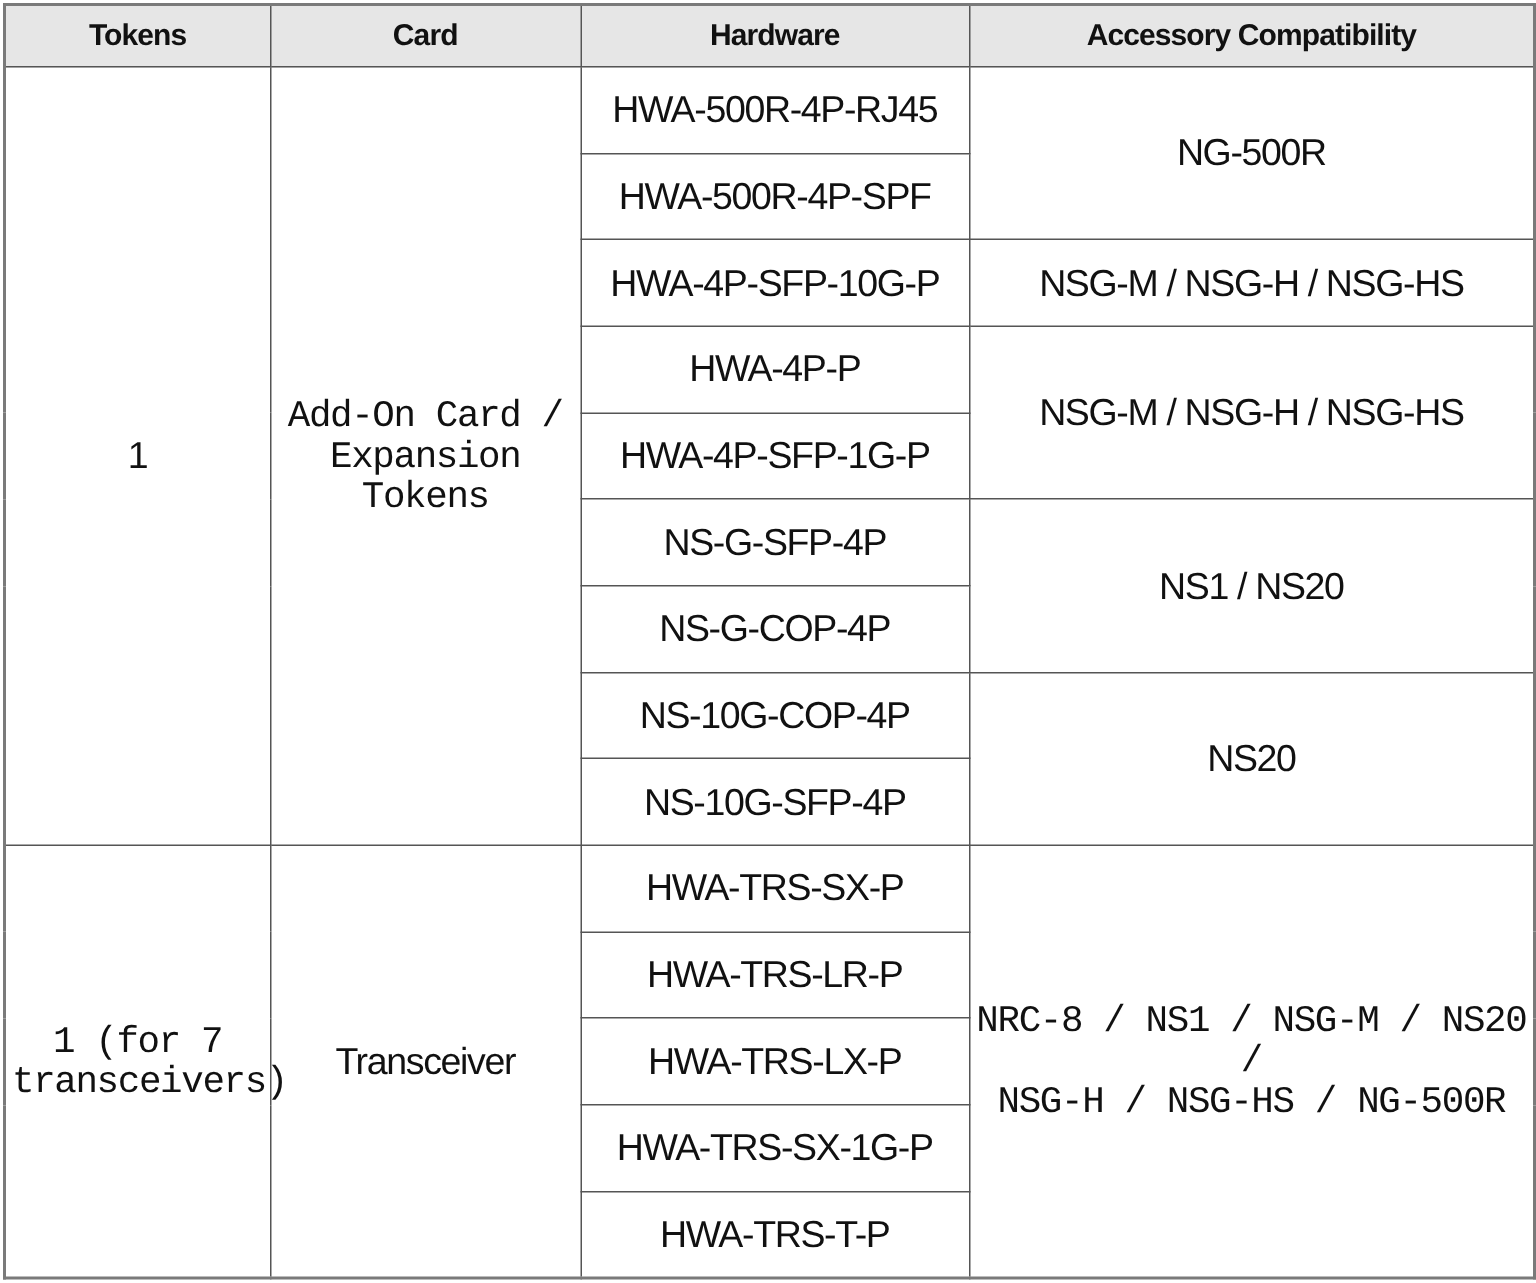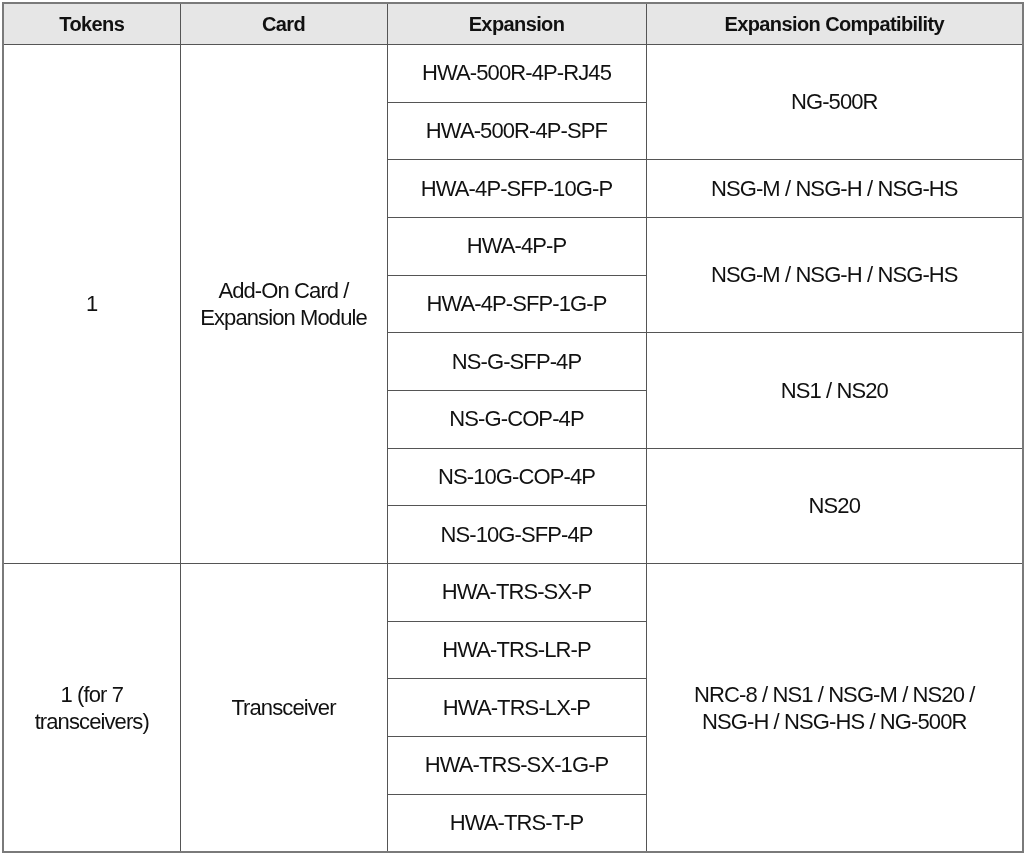"Expansion" th { text: Expansion -> Hardware }
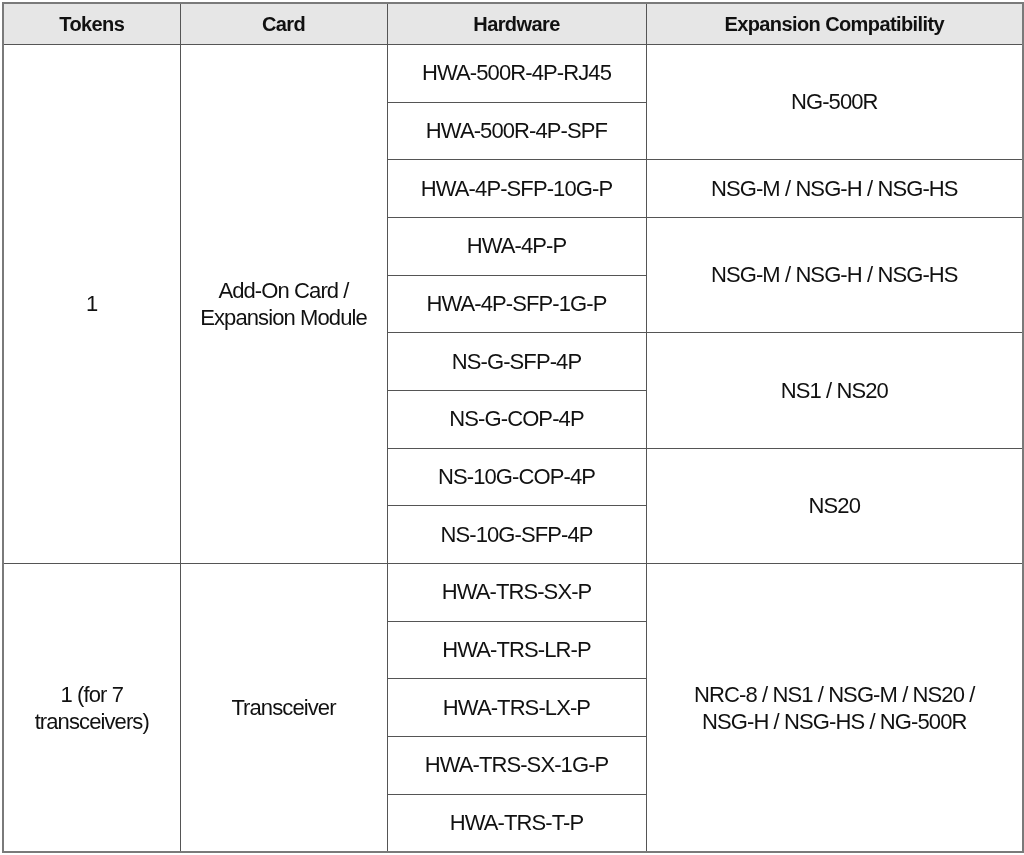"Expansion Compatibility" th { text: Expansion -> Accessory }
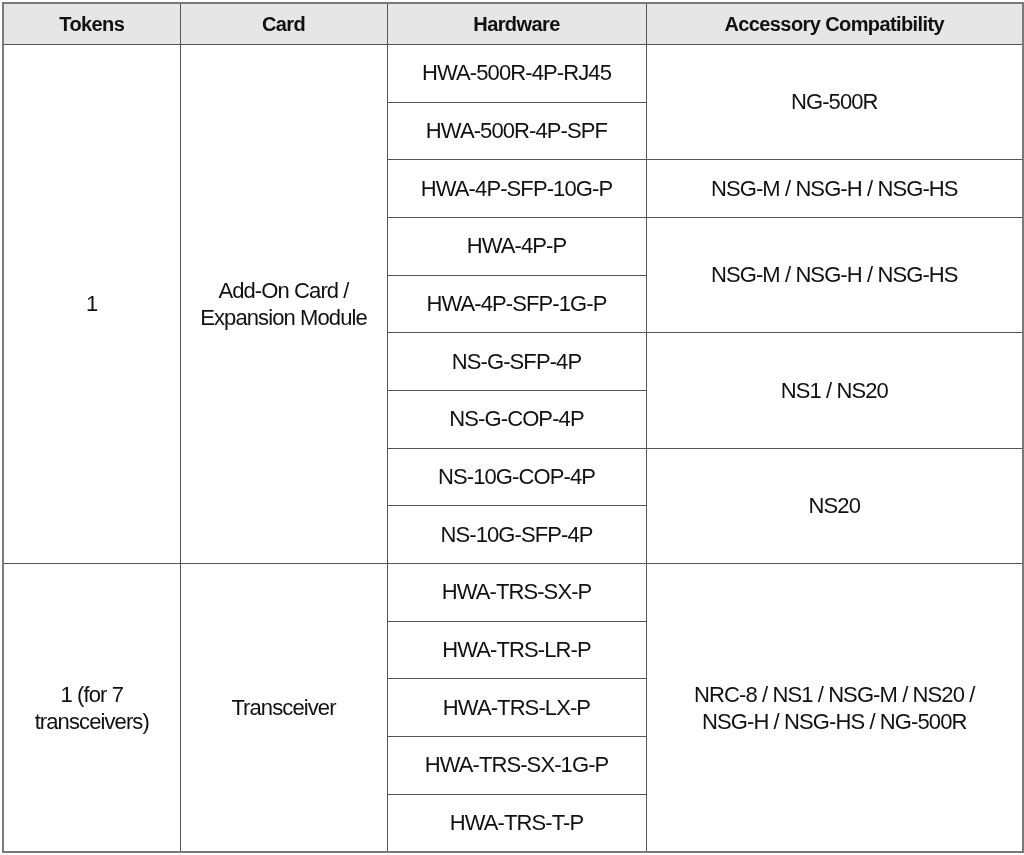"HWA-500R-4P-RJ45" th, td { font-size: 22px -> 25px }
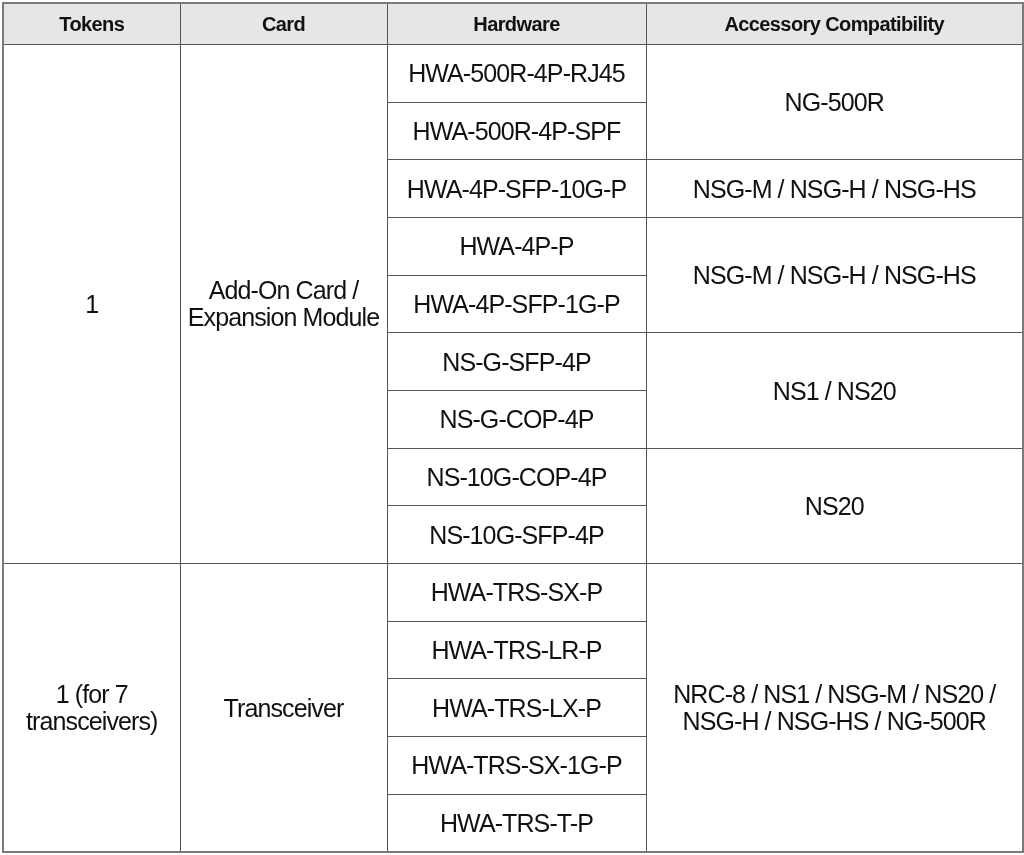"Add-On Card /" td.multi { font-family: none -> Liberation Mono, monospace }
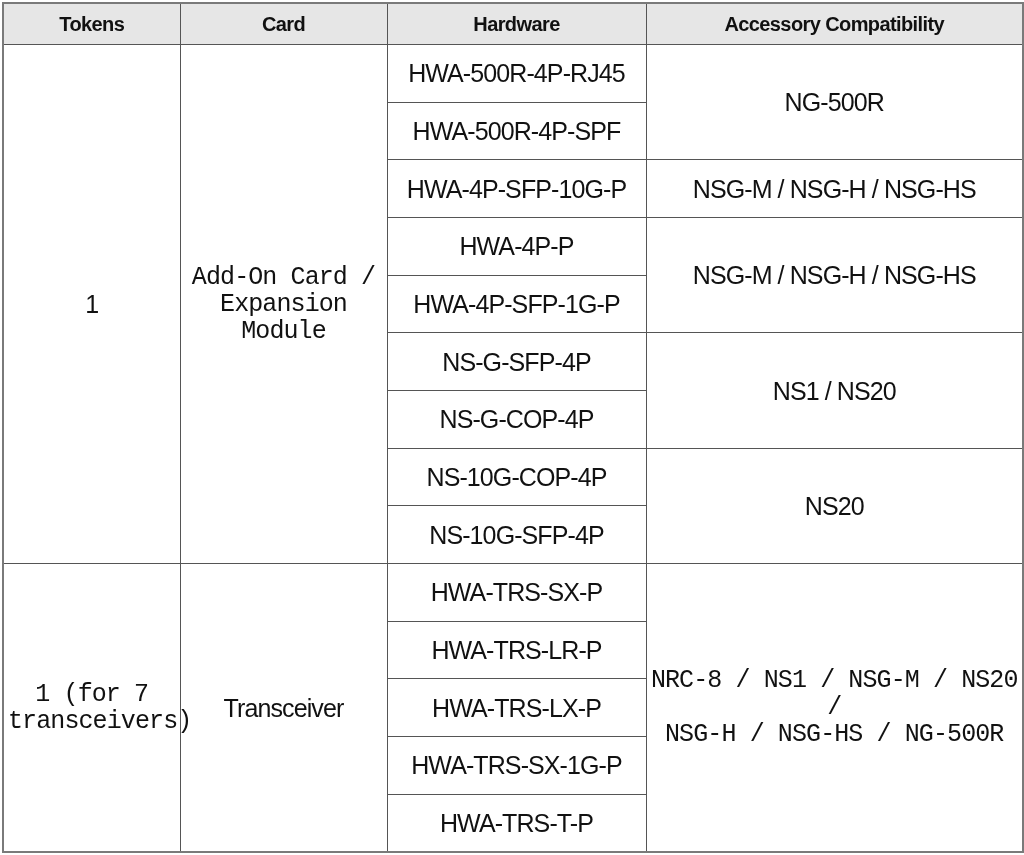"Expansion Module" span { text: Module -> Tokens }
